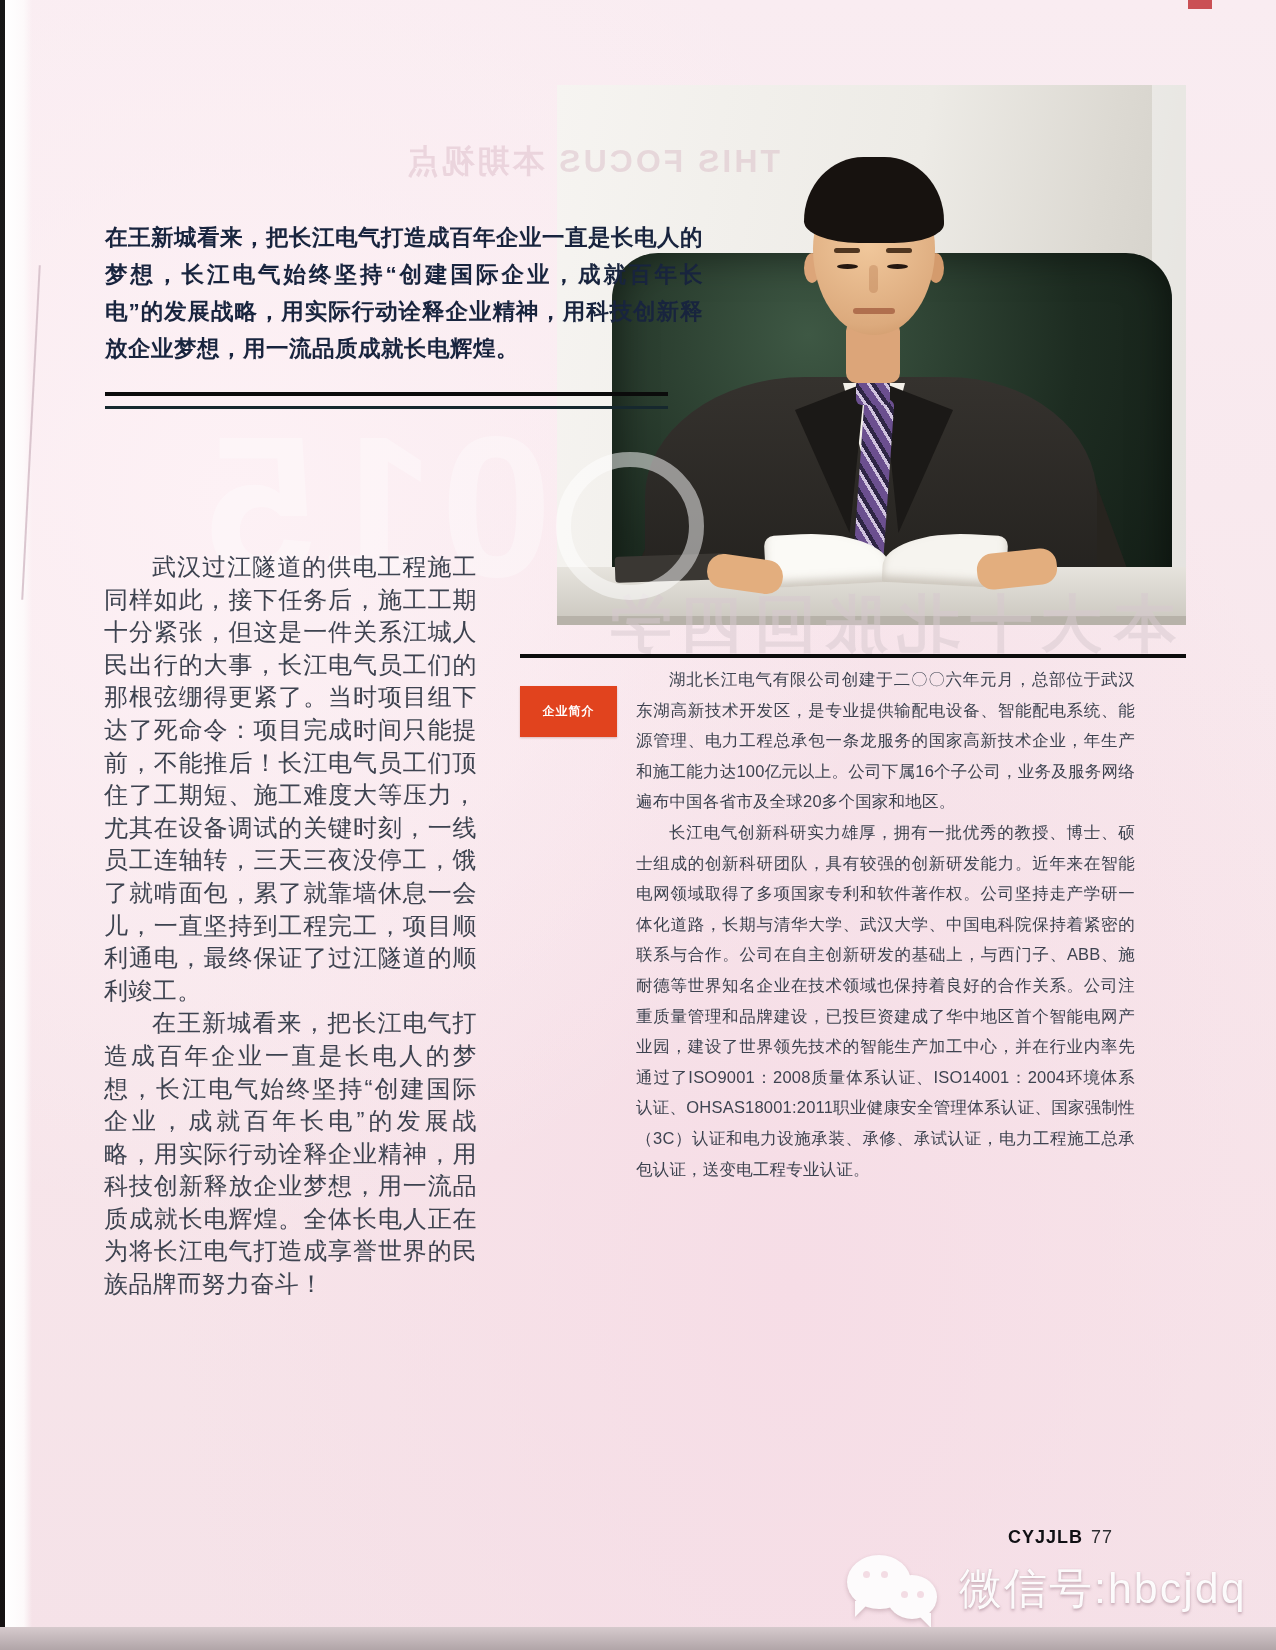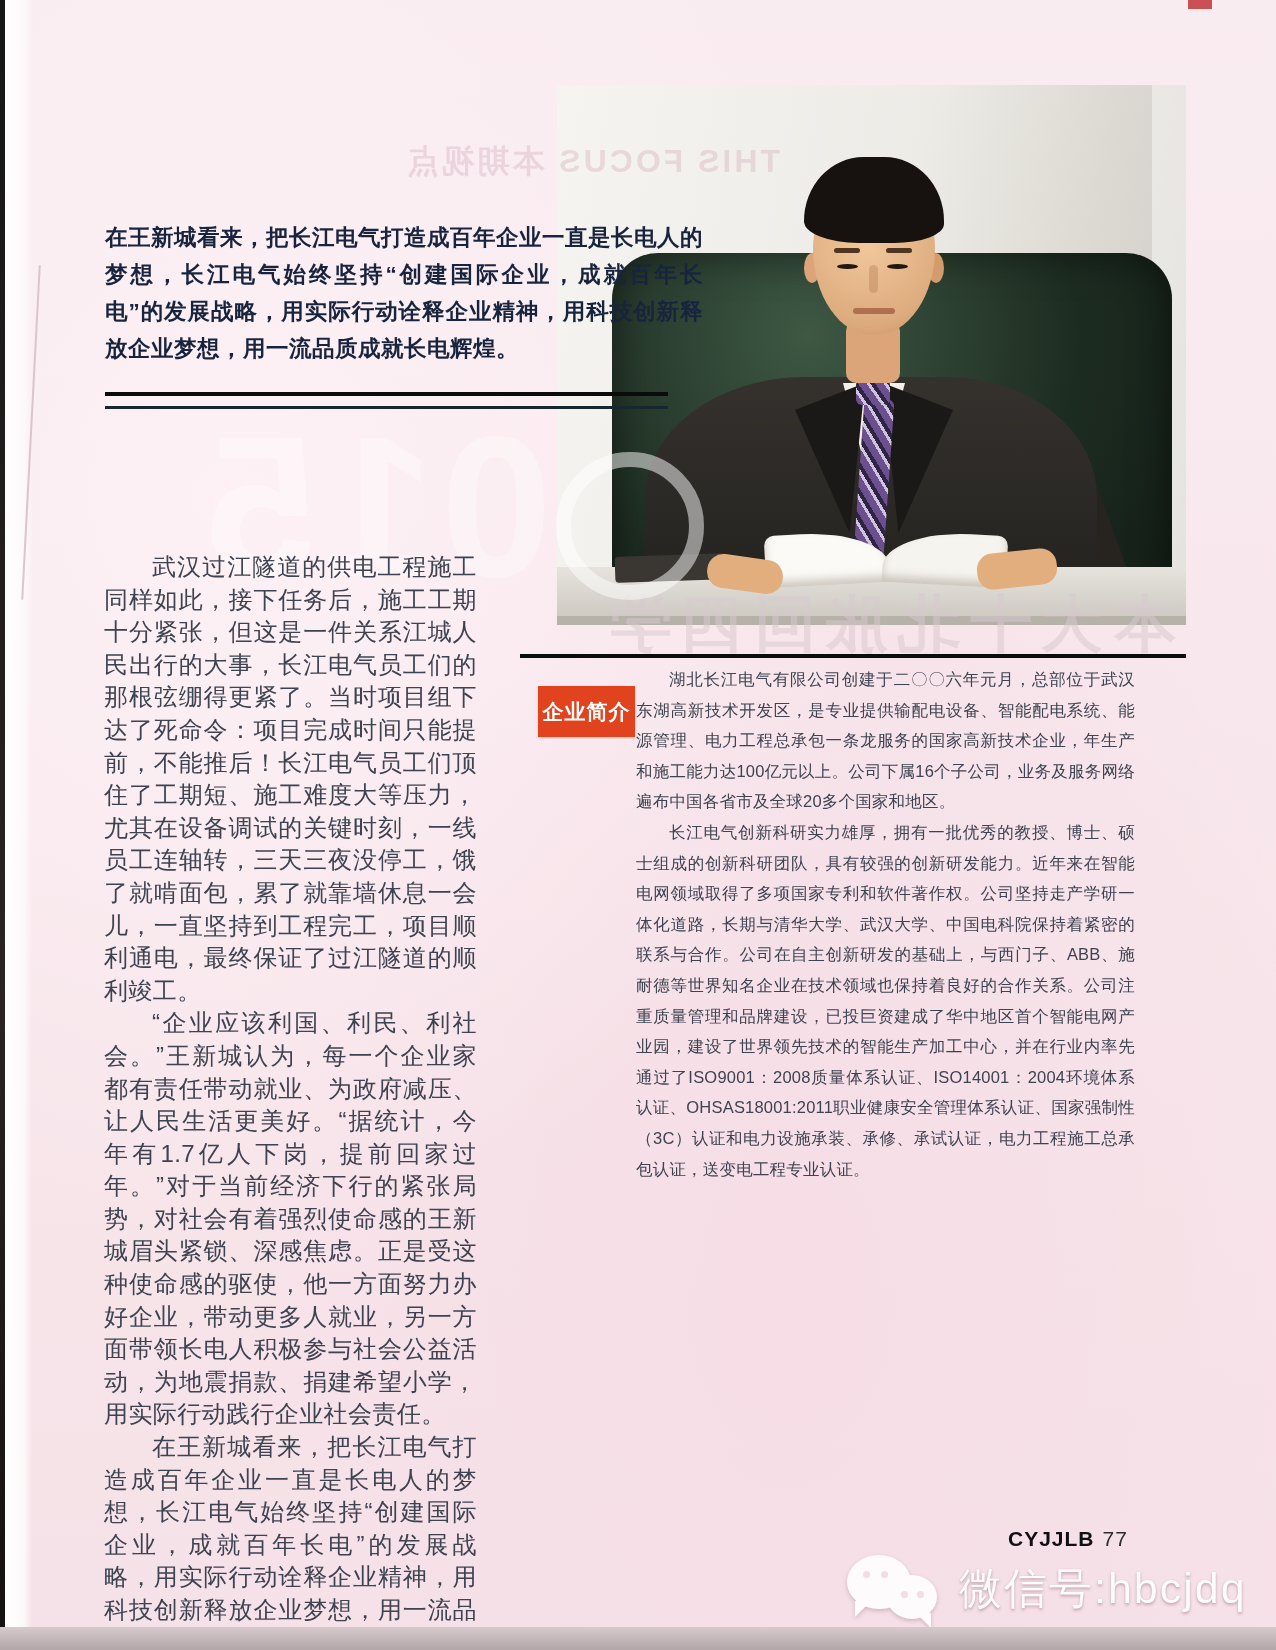"企业简介" .badge { font-size: 21px -> 12px; left: 538px -> 520px }
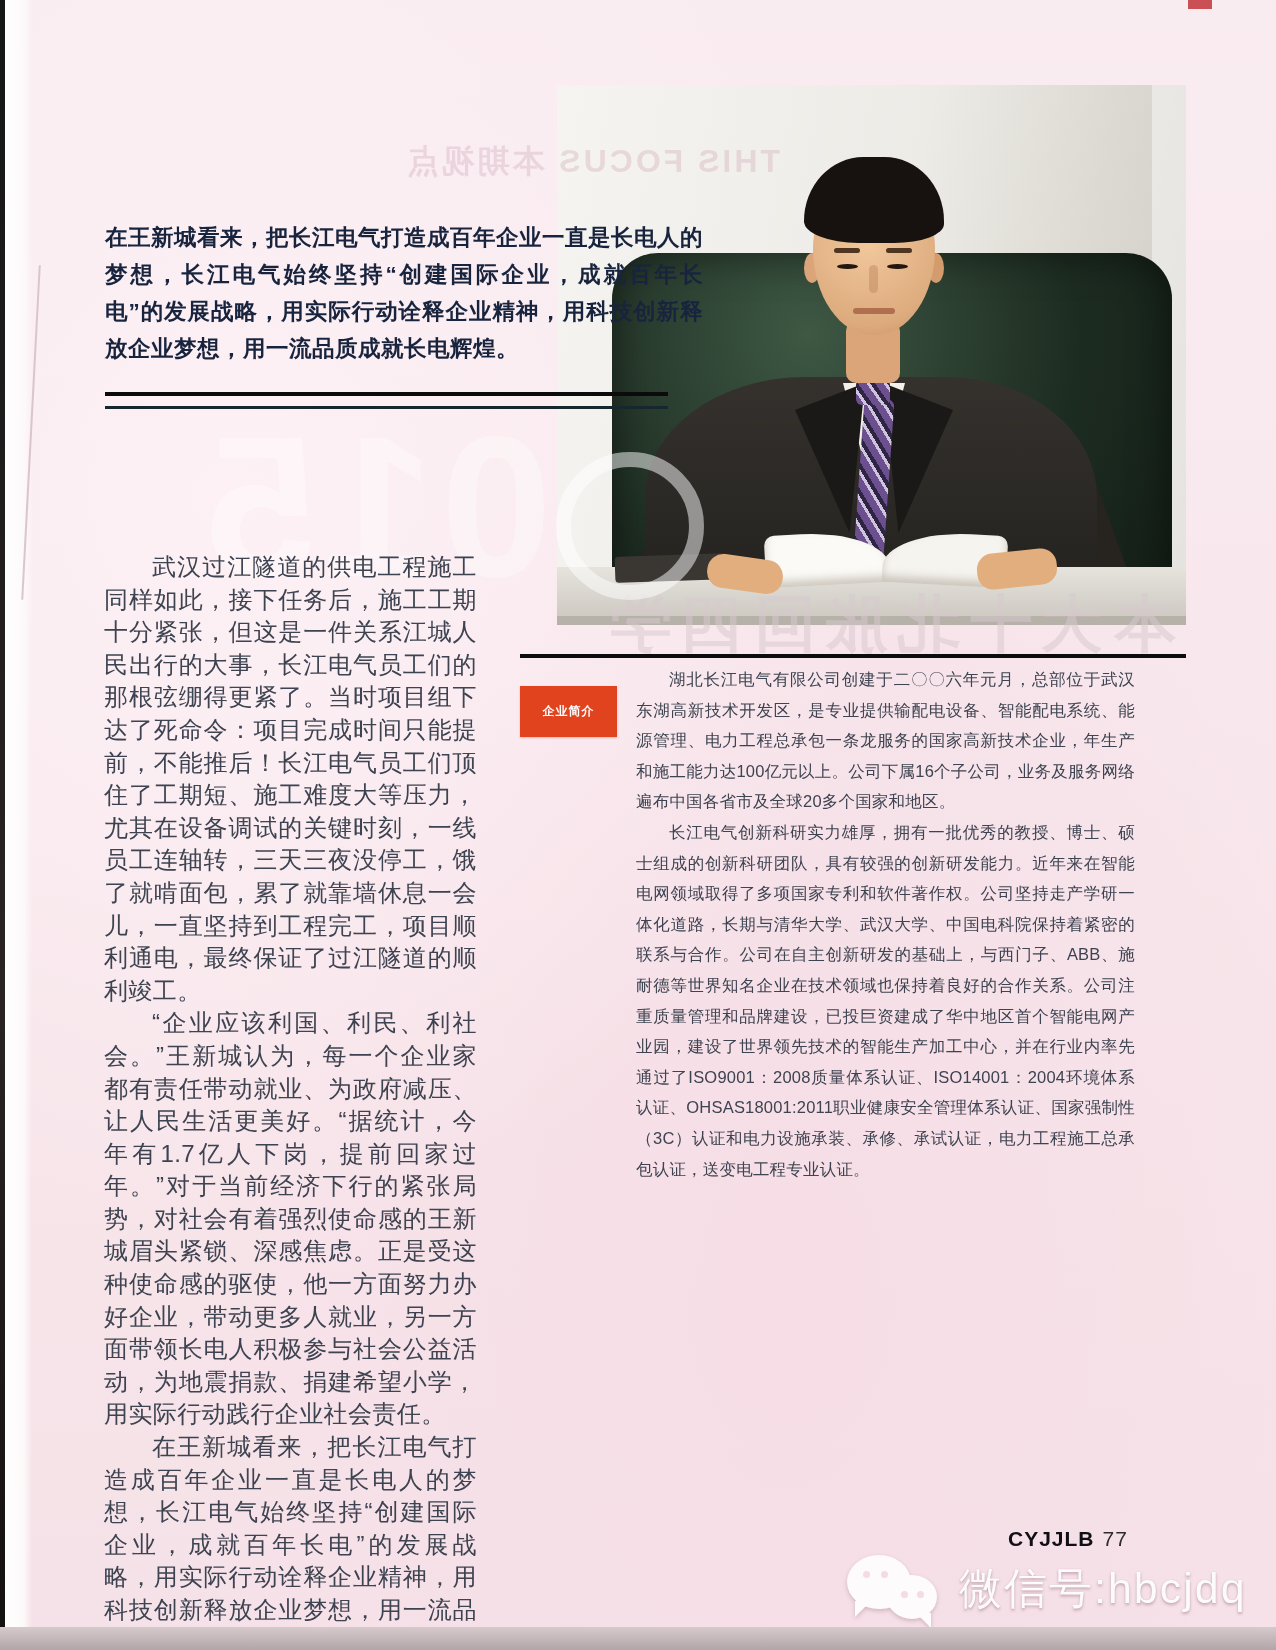"“企业应该利国、利民、利社会。”王新城认为，每一个企业家都有责任带动就业、为政府" p { html: <p>“企业应该利国、利民、利社会。”王新城认为，每一个企业家都有责任带动就业、为政府减压、让人民生活更美好。“据统计，今年有1.7亿人下岗，提前回家过年。”对于当前经济下行的紧张局势，对社会有着强烈使命感的王新城眉头紧锁、深感焦虑。正是受这种使命感的驱使，他一方面努力办好企业，带动更多人就业，另一方面带领长电人积极参与社会公益活动，为地震捐款、捐建希望小学，用实际行动践行企业社会责任。</p> -> none }
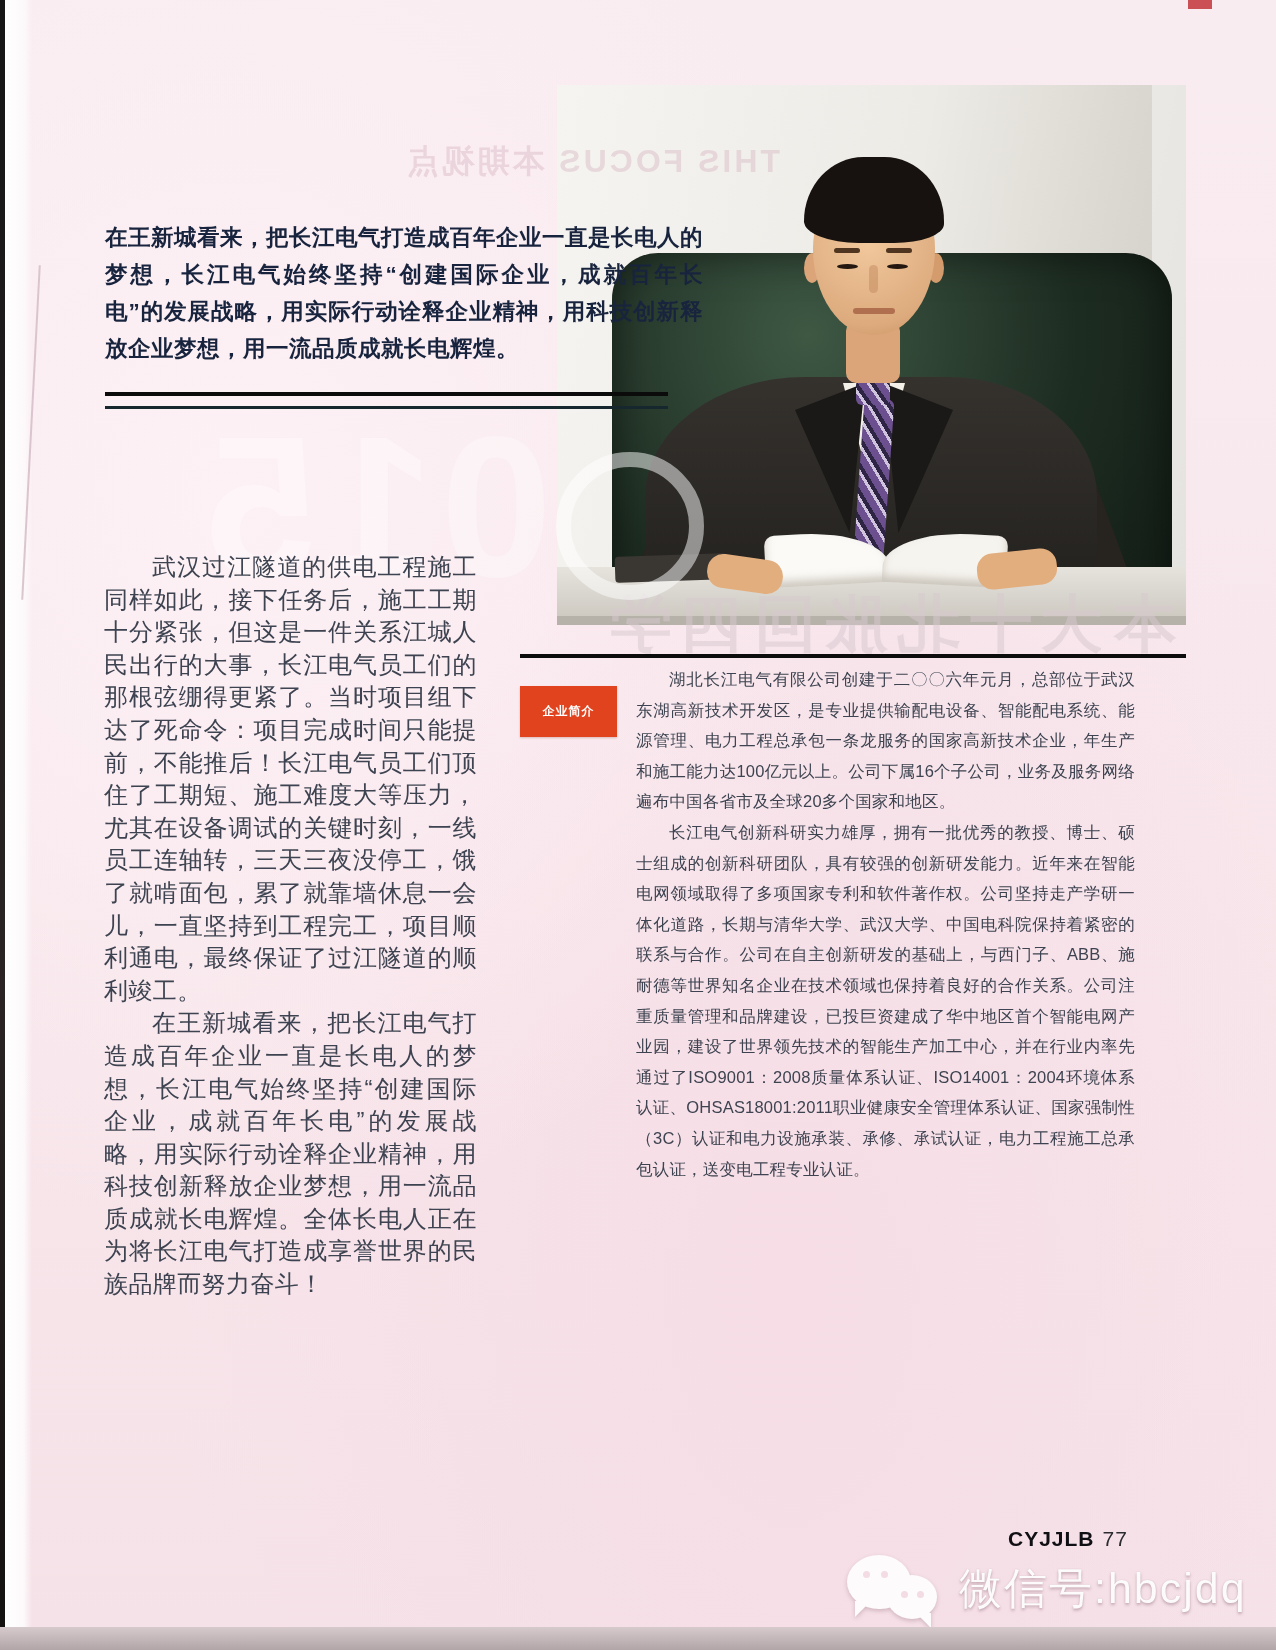"CYJJLB 77" .footer-code { font-size: 21px -> 18px }
